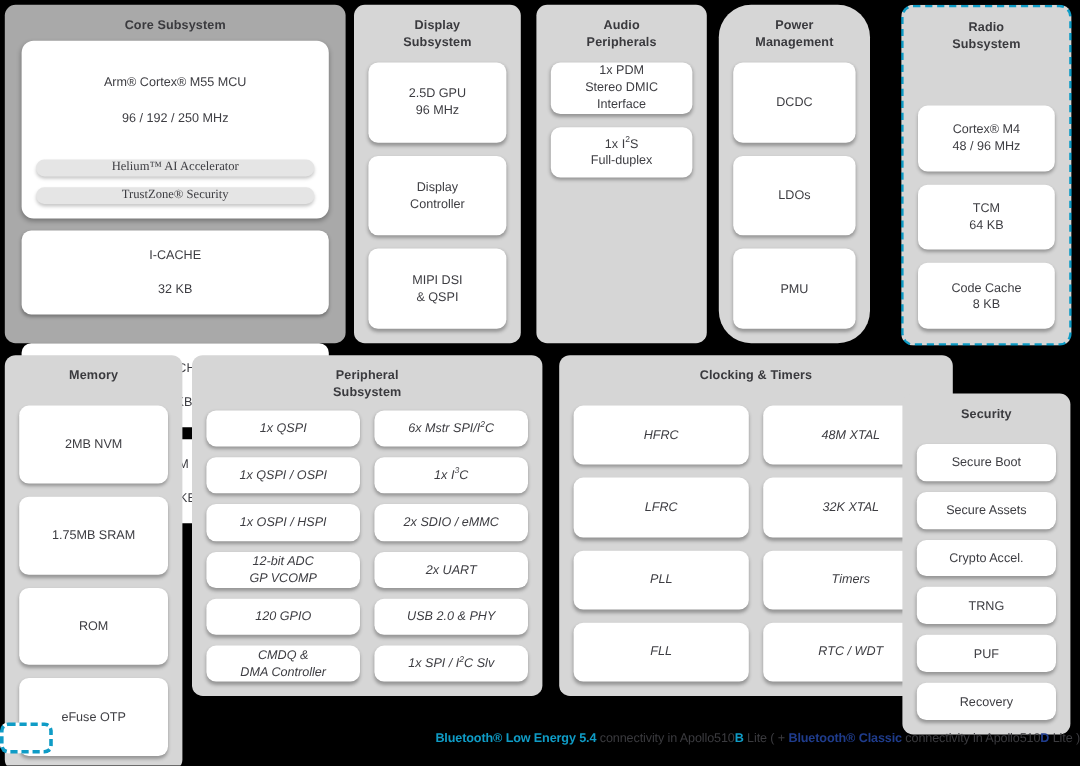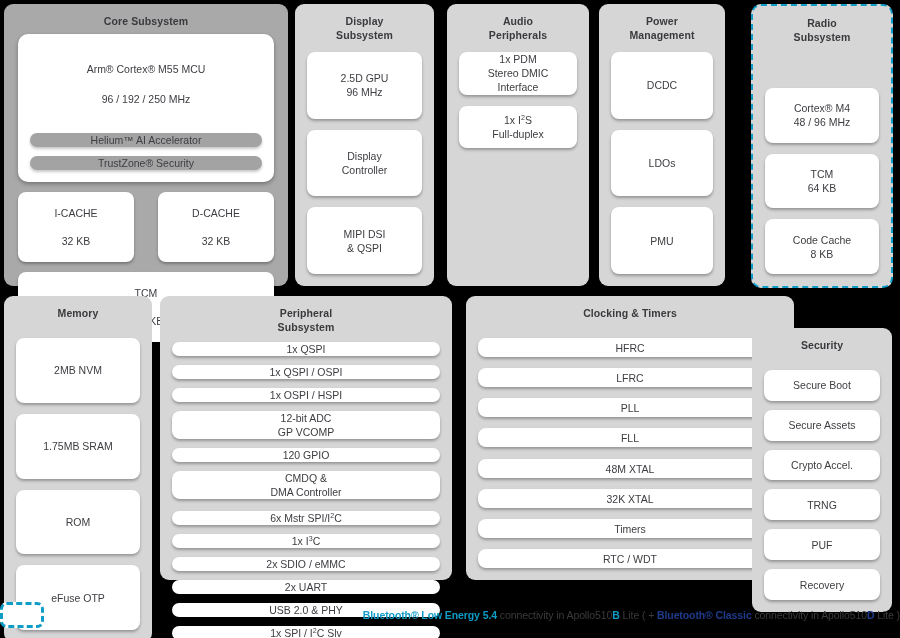"Power" div.panel { border-radius: none -> 27px }
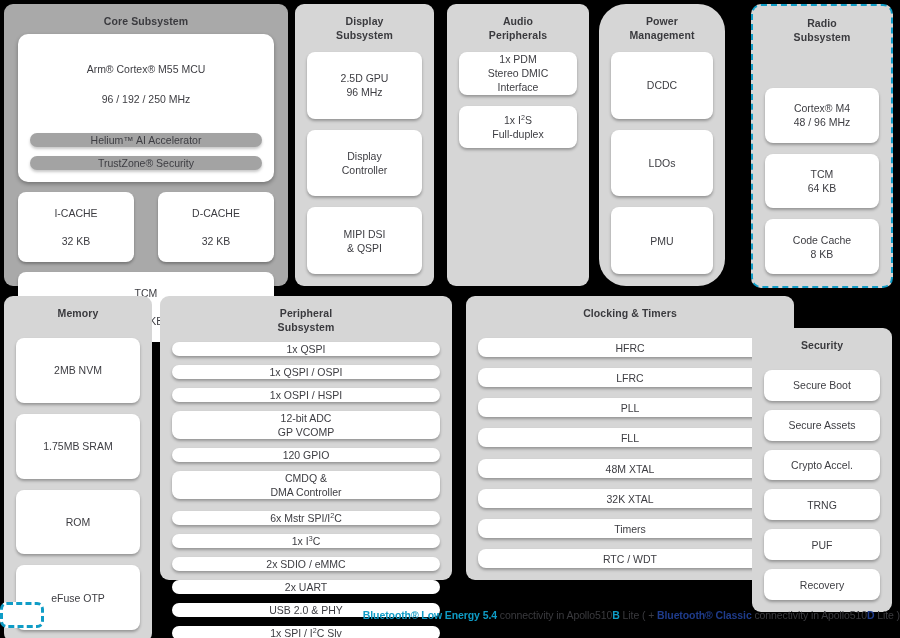"Helium™ AI Accelerator" .card.inner { background: #a3a3a3 -> #e5e5e5; font-family: none -> Liberation Serif, serif }
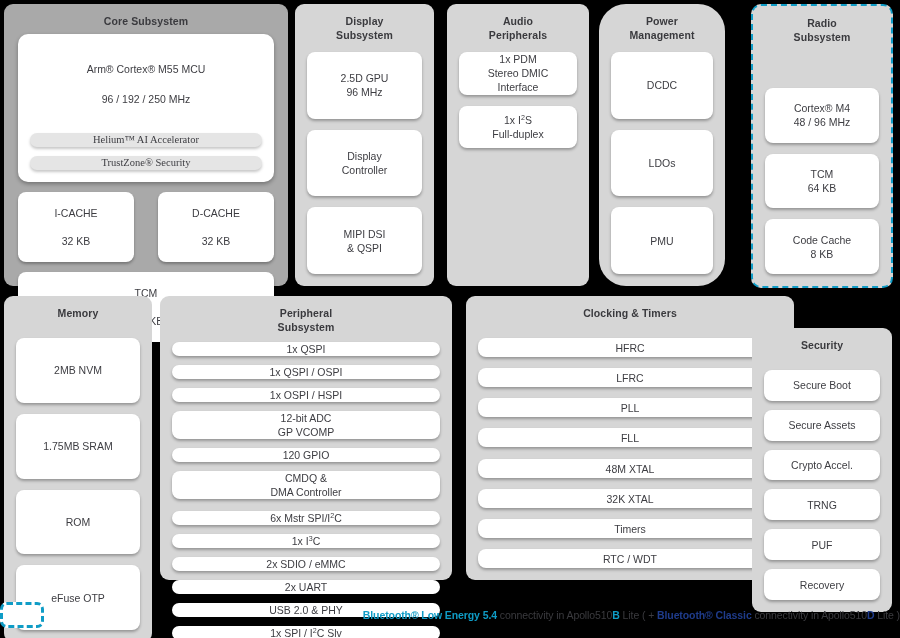"I-CACHE" .cache-row { flex-direction: row -> column }
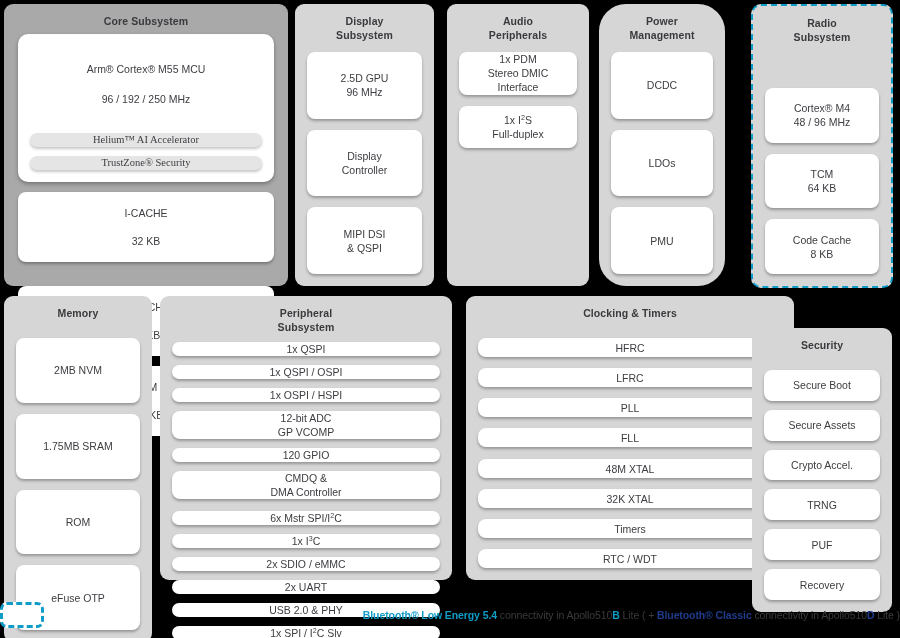"1x QSPI" .col2 { flex-direction: column -> row; font-style: none -> italic }
